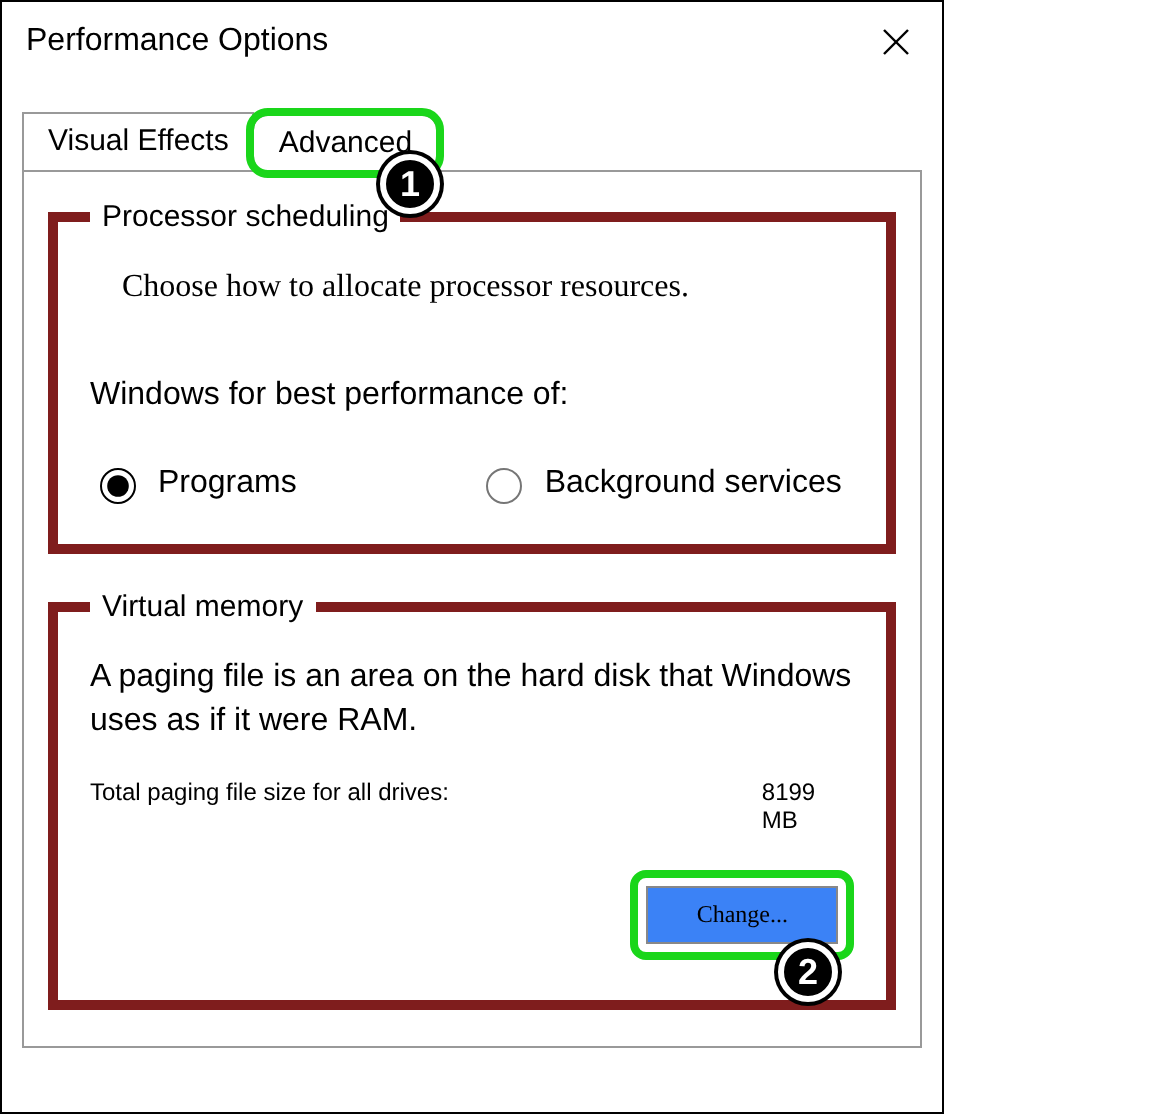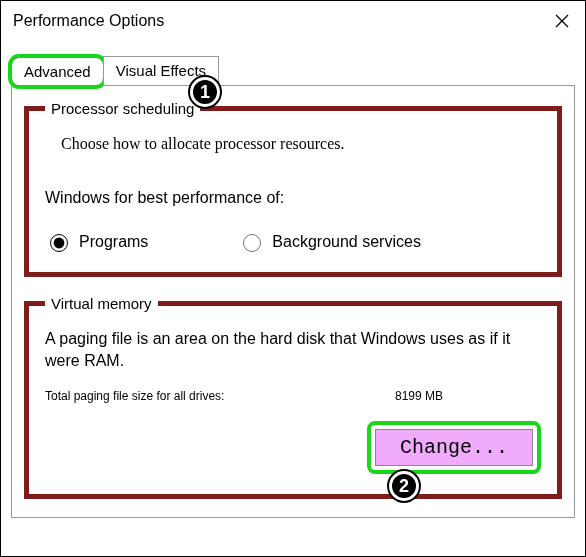"Performance Options" .window { width: 586px -> 472px }
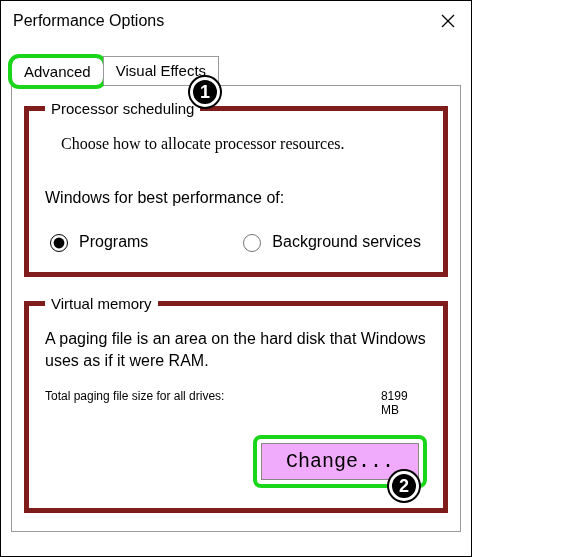"Advanced" div.tab { order: before "Visual Effects" -> after "Visual Effects" }
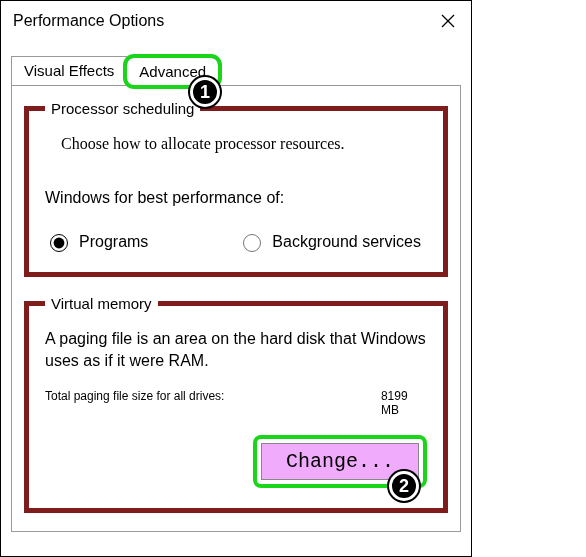"Change..." .change-btn { background: #f0abfc -> #3b82f6; font-family: Liberation Mono, monospace -> Liberation Serif, serif; font-size: 20px -> 12px }
